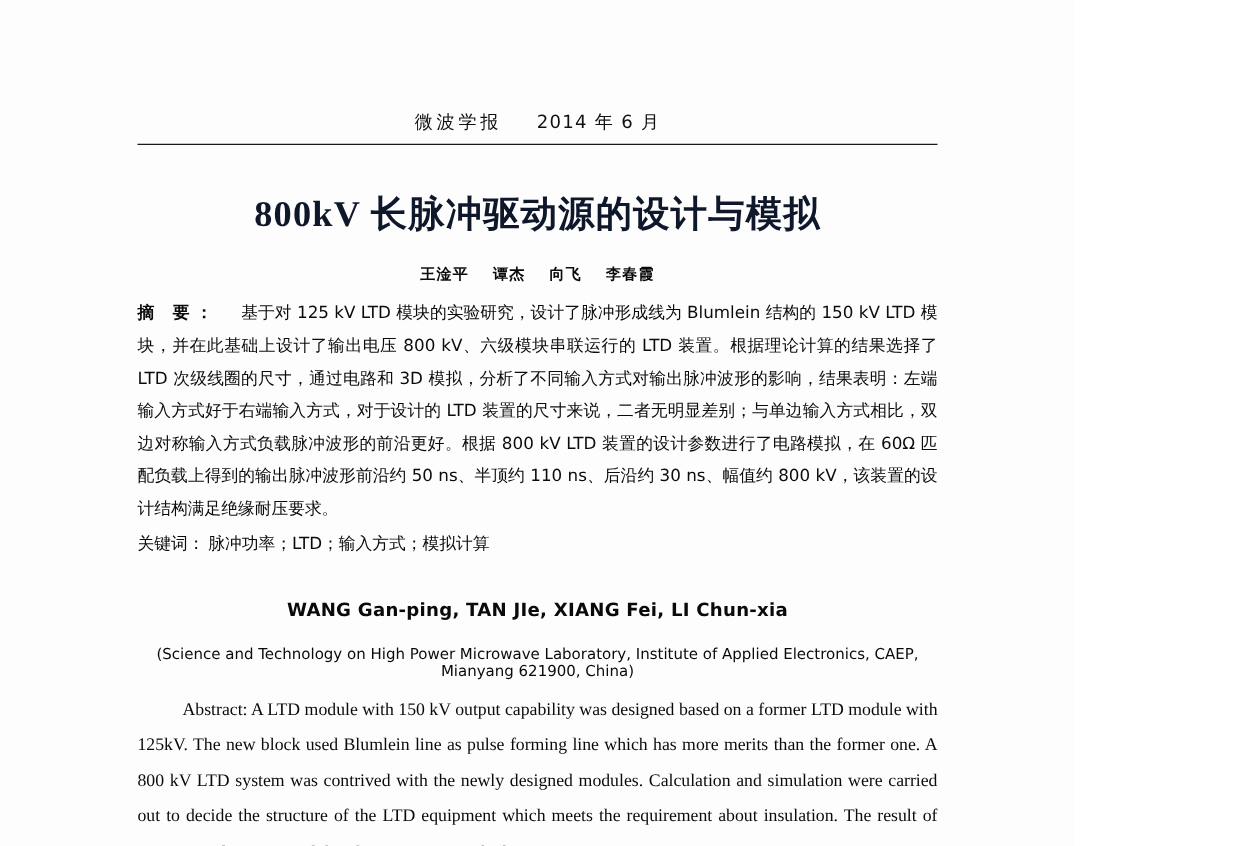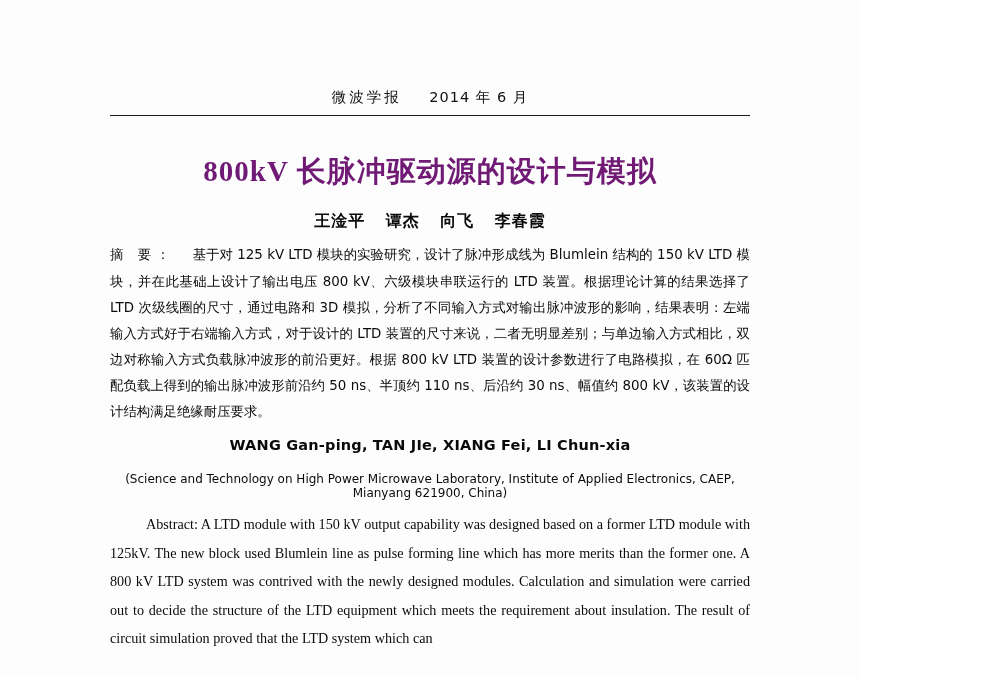"800kV 长脉冲驱动源的设计与模拟" .title-cn { color: #701a75 -> #0f172a }
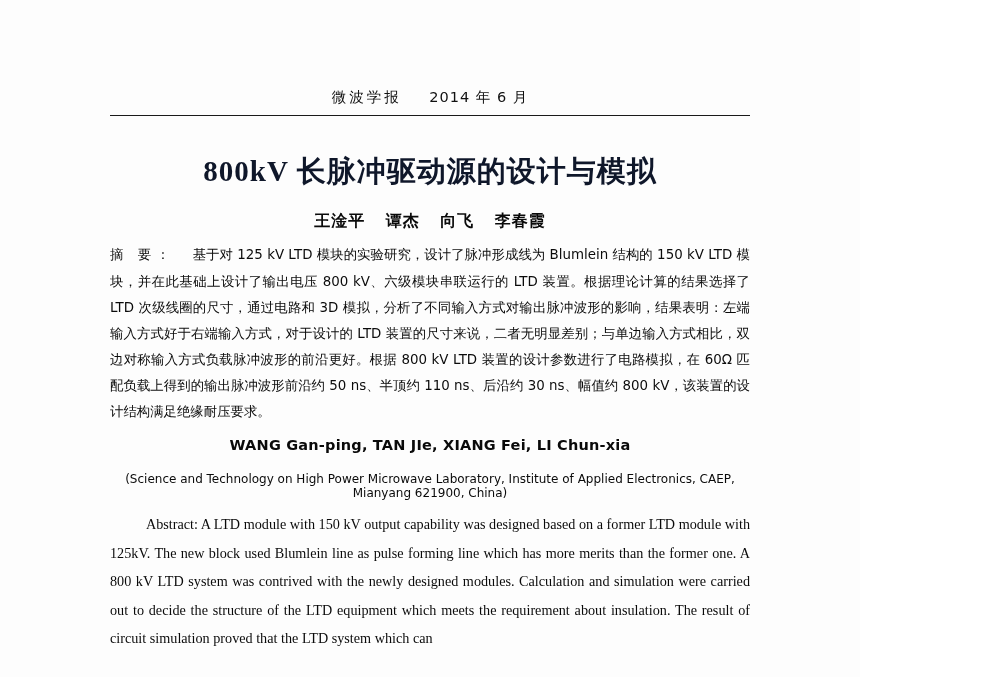"王淦平 谭杰 向飞 李春霞" .authors-cn { font-size: 16px -> 12px }
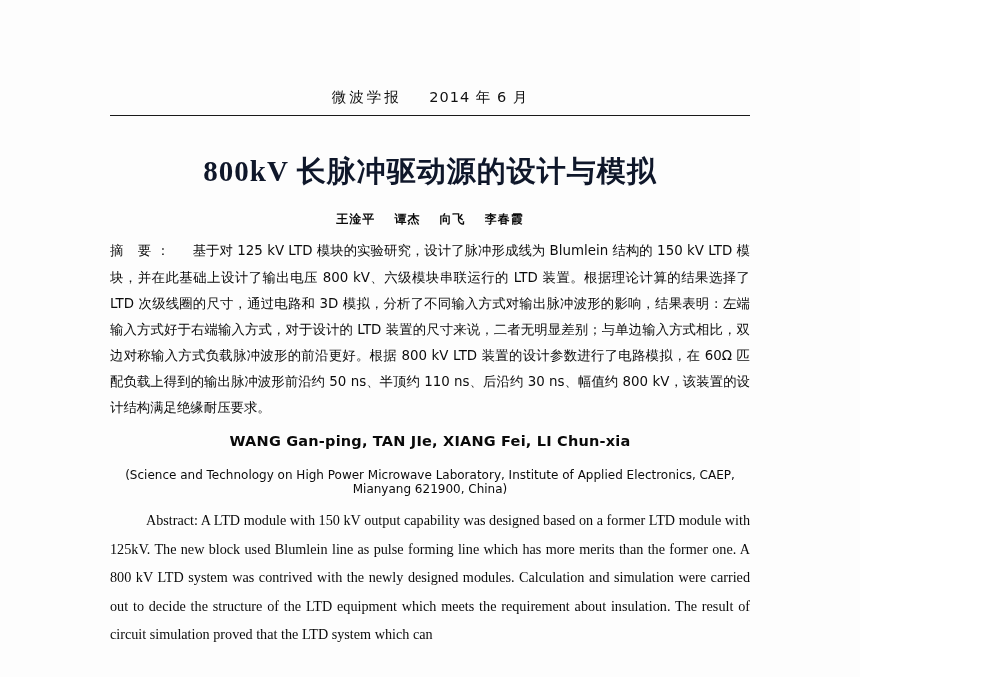"摘 要：" .abstract-cn .lead { font-weight: normal -> bold }
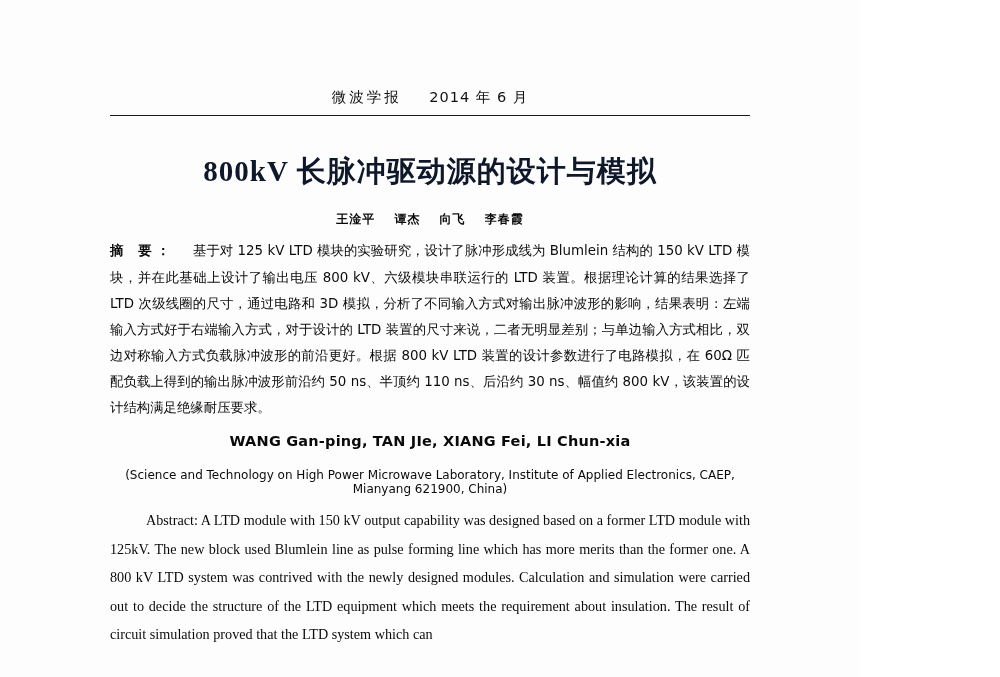"关键词： 脉冲功率；LTD；输入方式；模拟计算" div.keywords-cn { html: none -> <div> <span>关键词：</span><span>脉冲功率；LTD；输入方式；模拟计算</span> </div> }
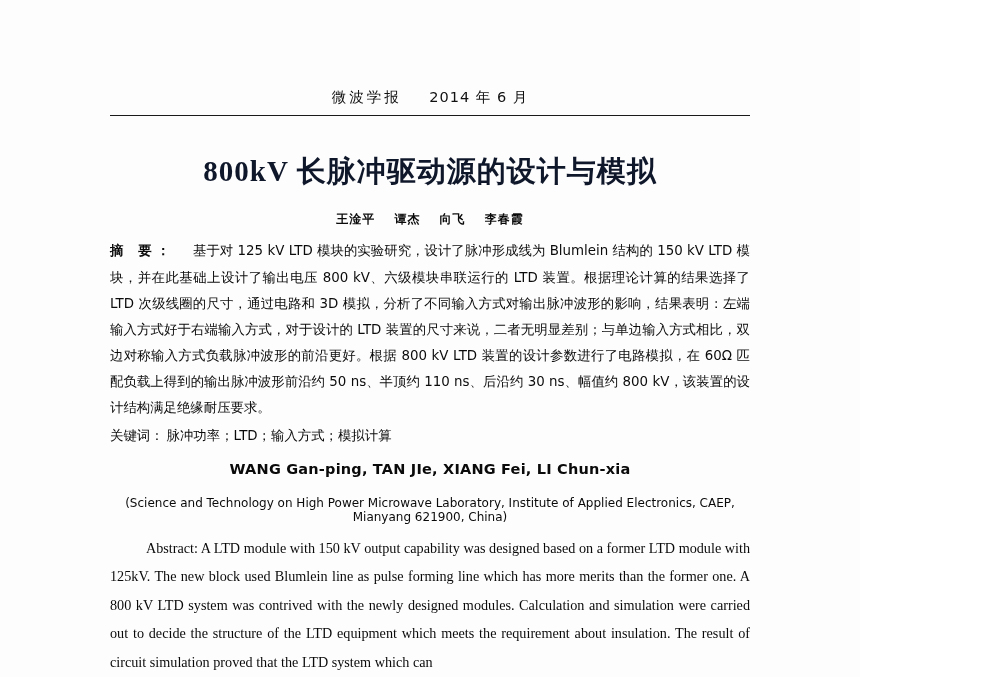"WANG Gan-ping, TAN JIe, XIANG" .authors-en { margin-top: 12px -> 32px }
